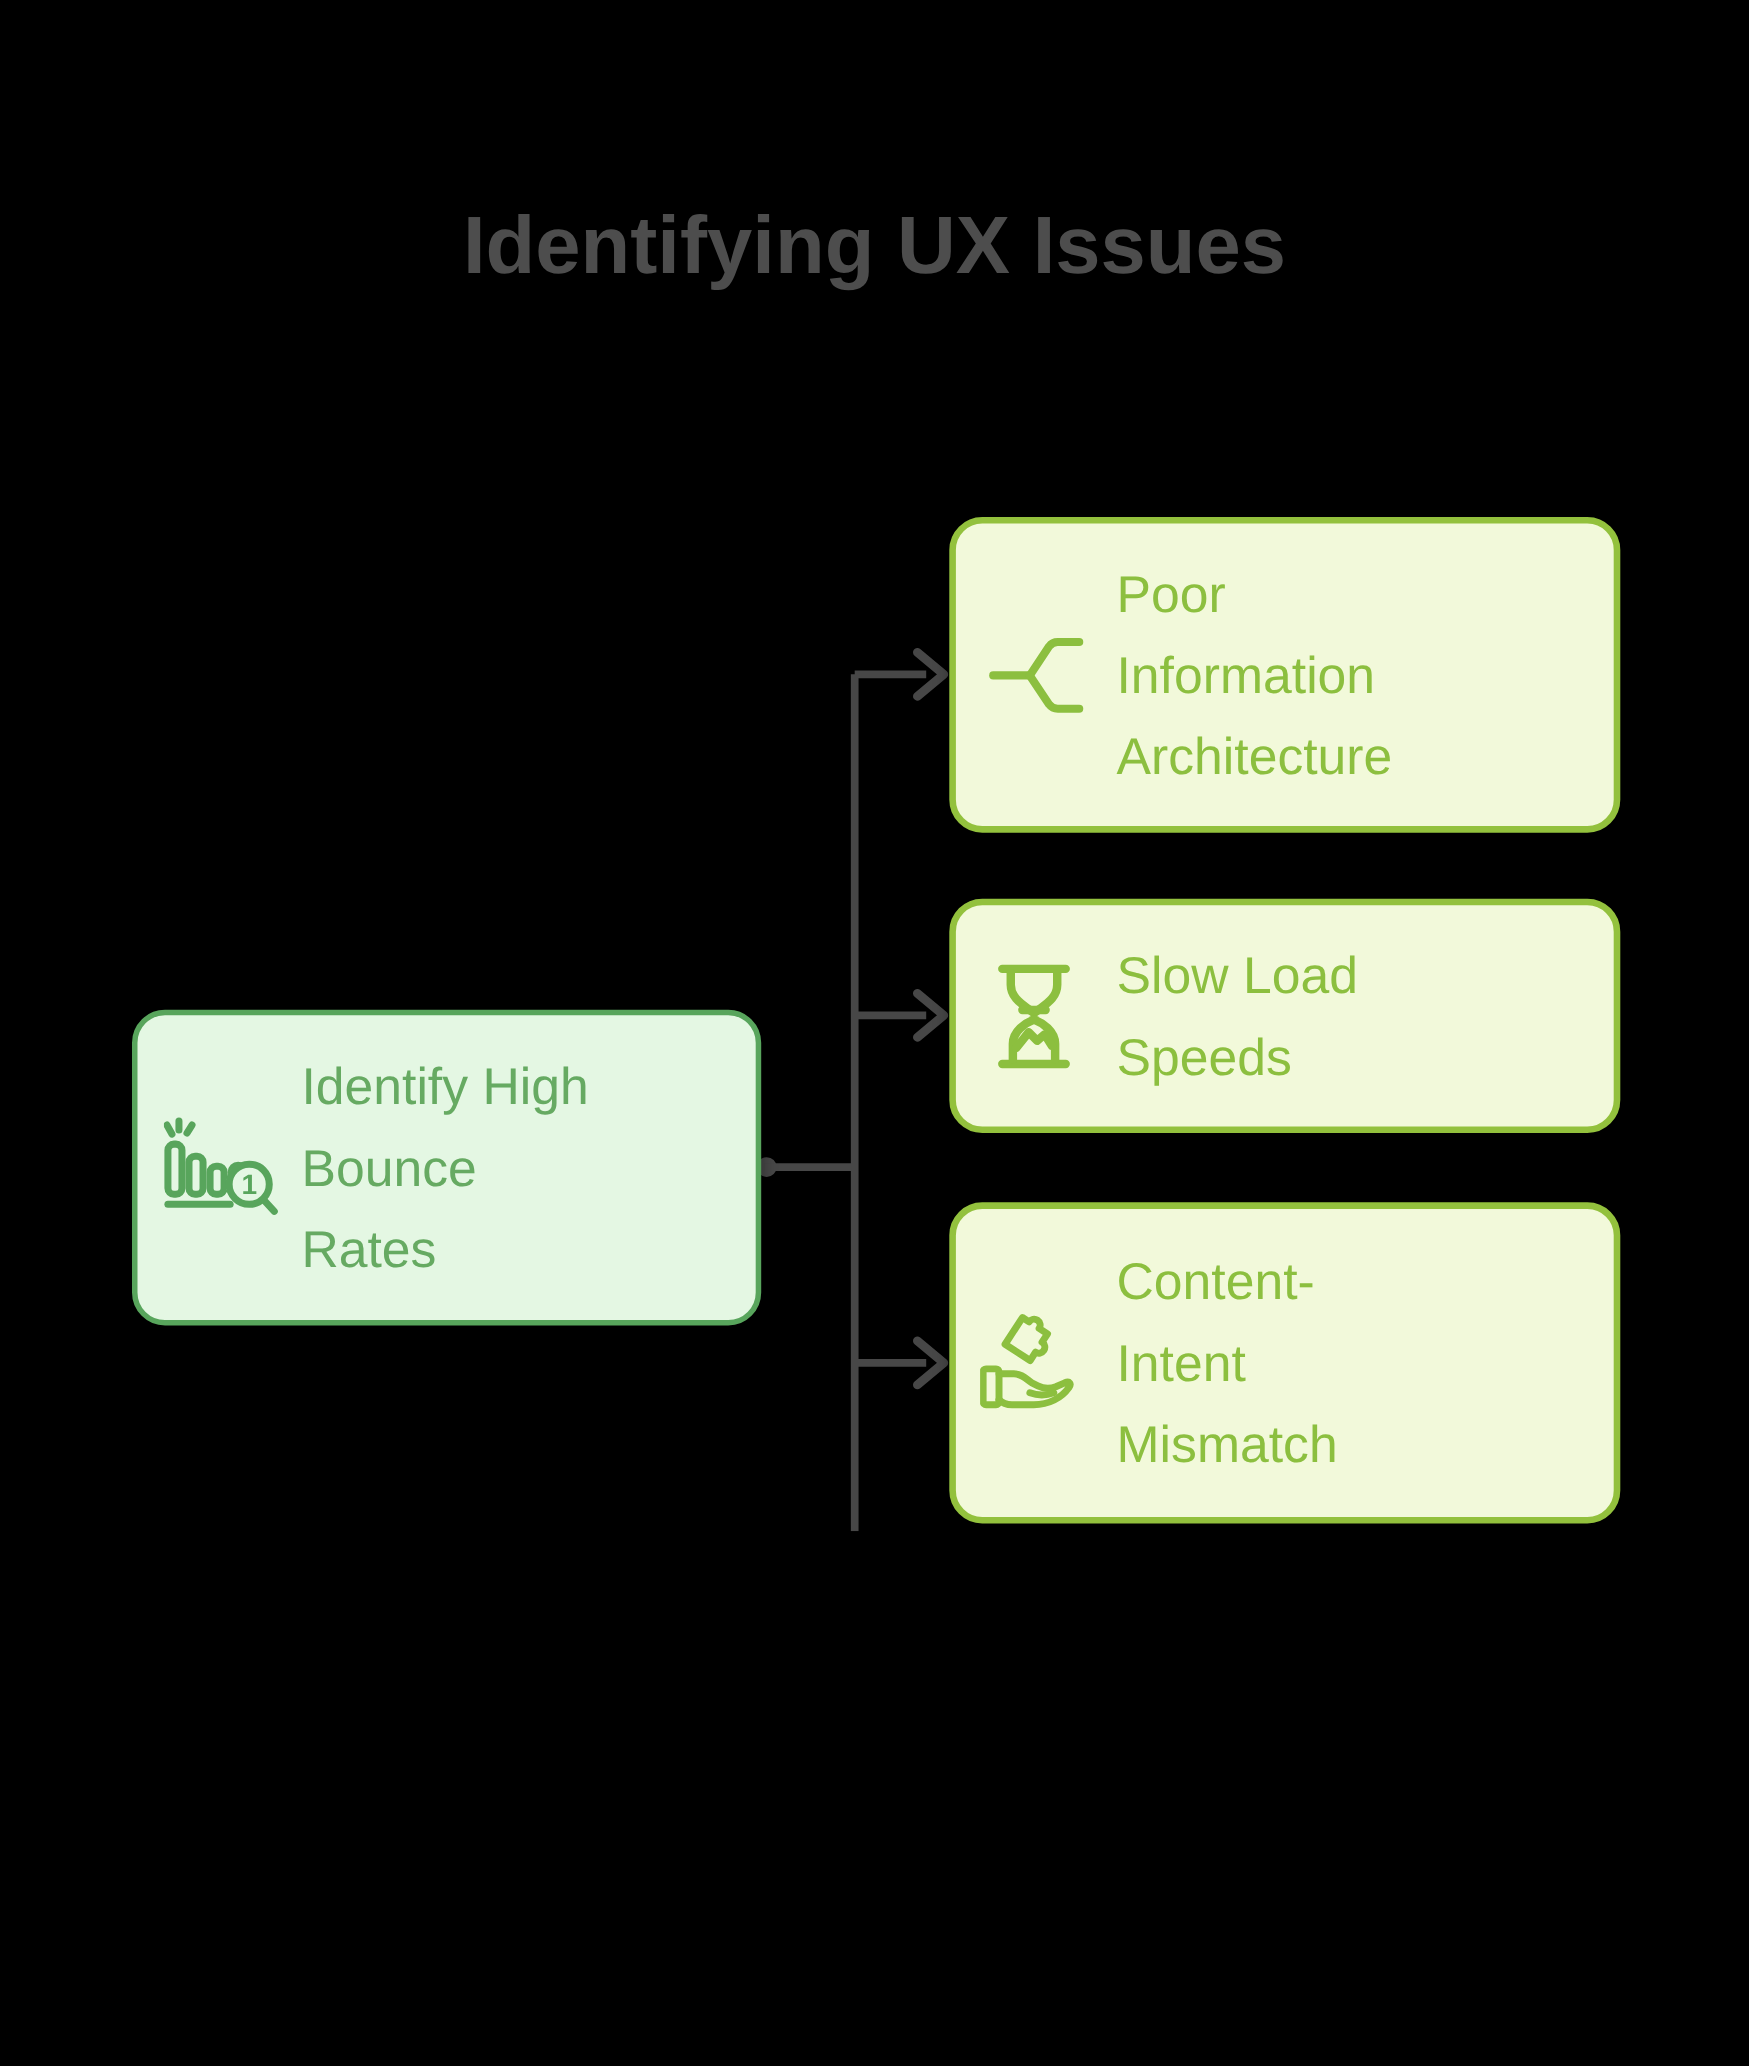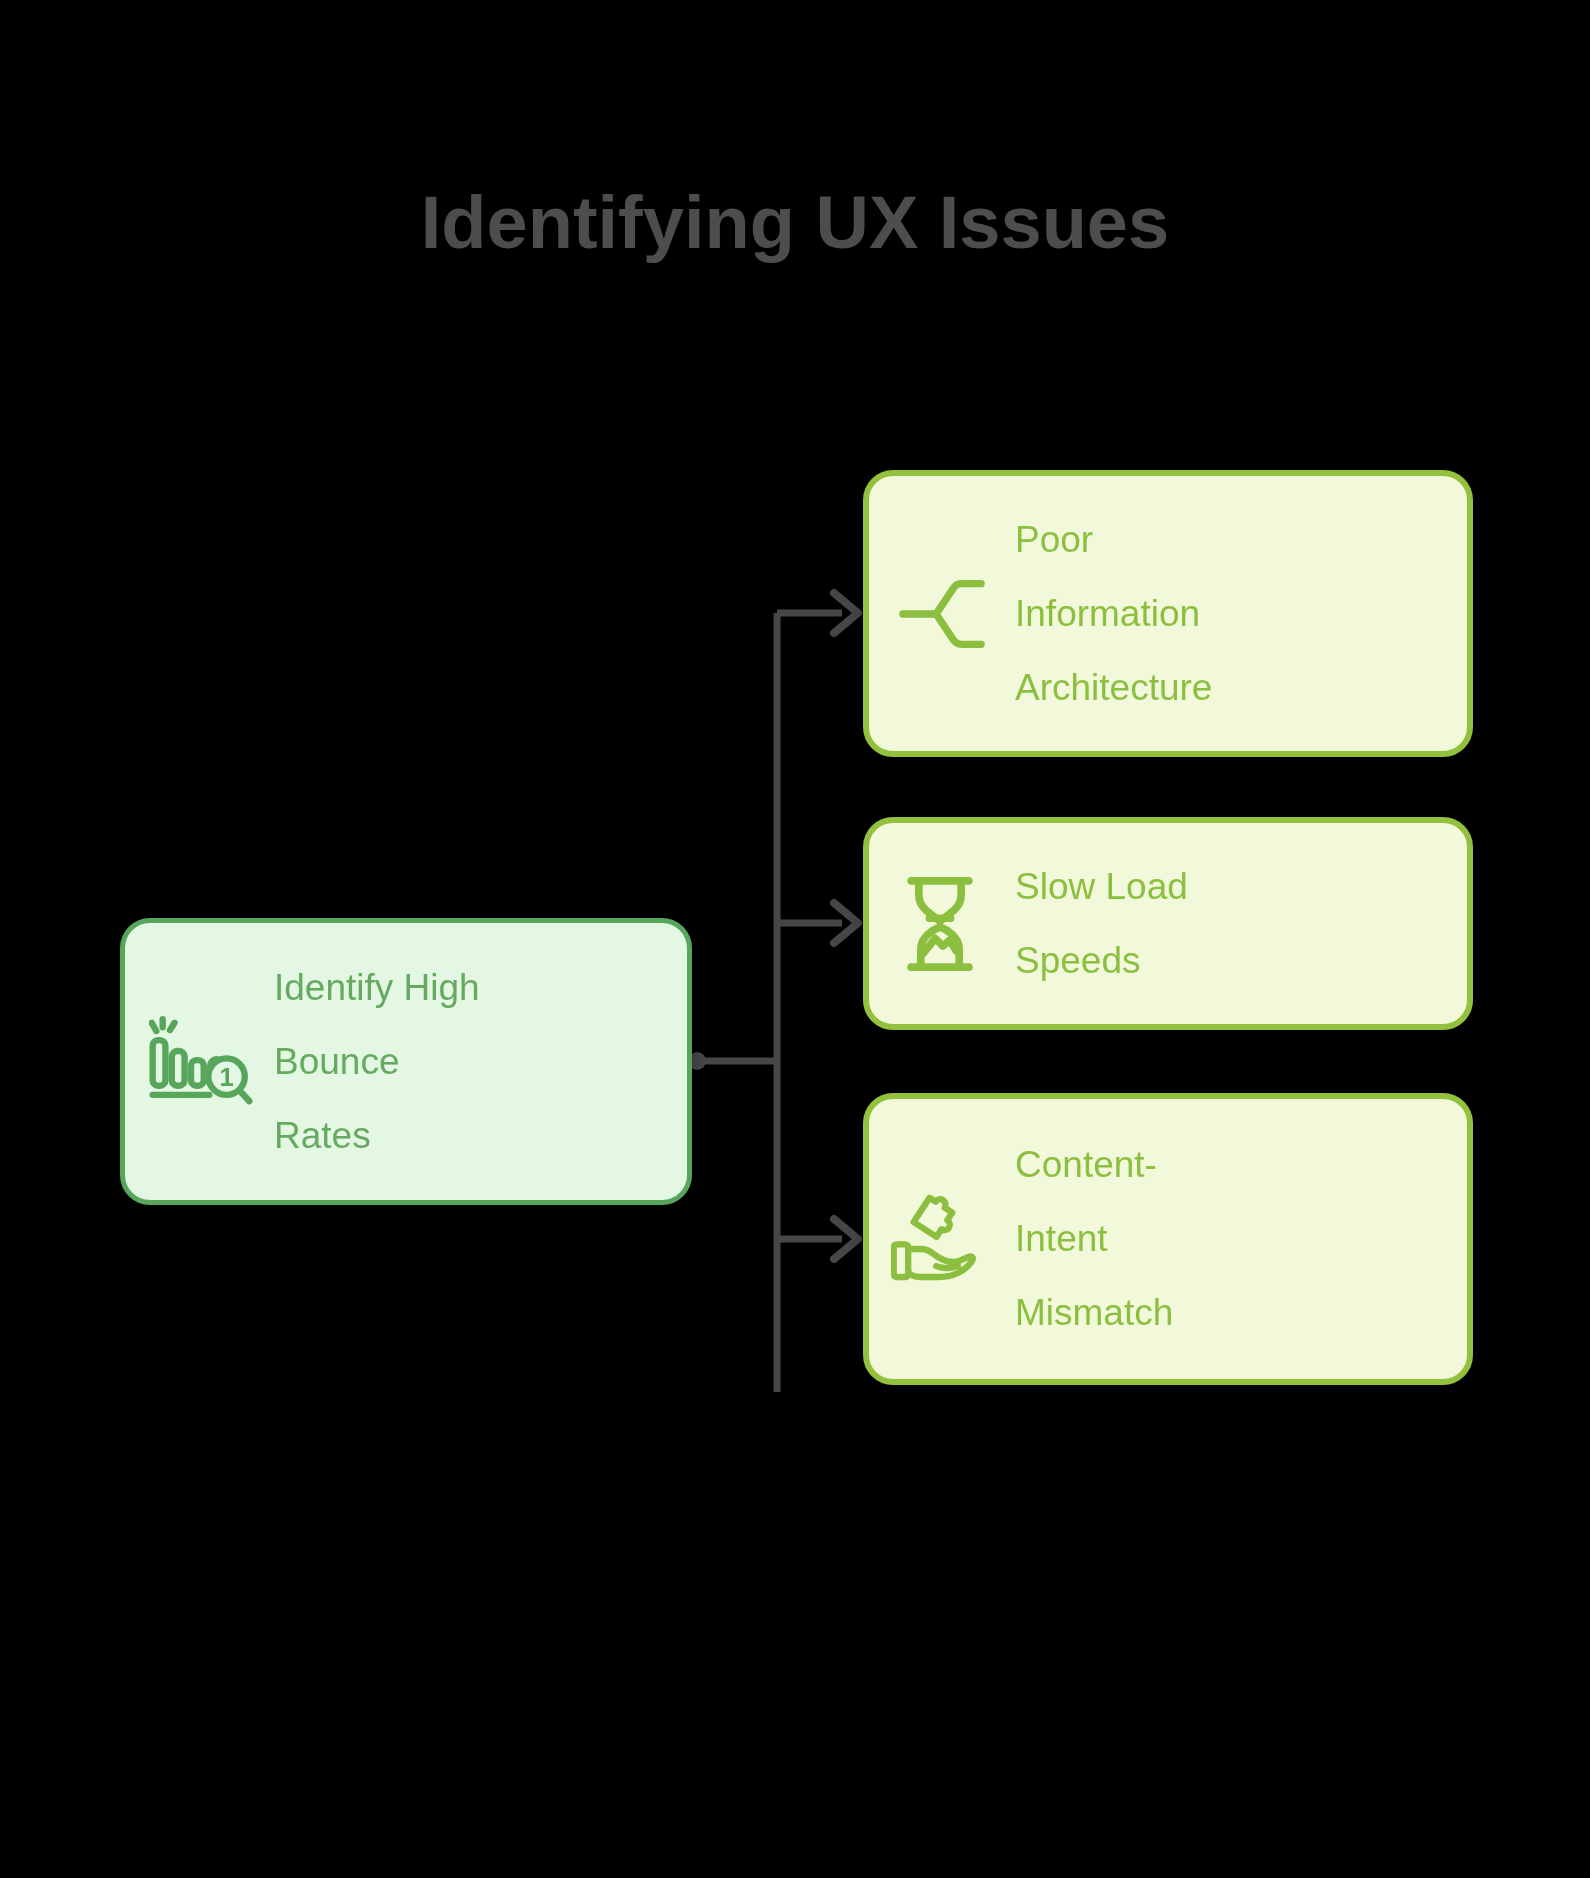"Poor" .node-label { font-size: 37px -> 47px }
